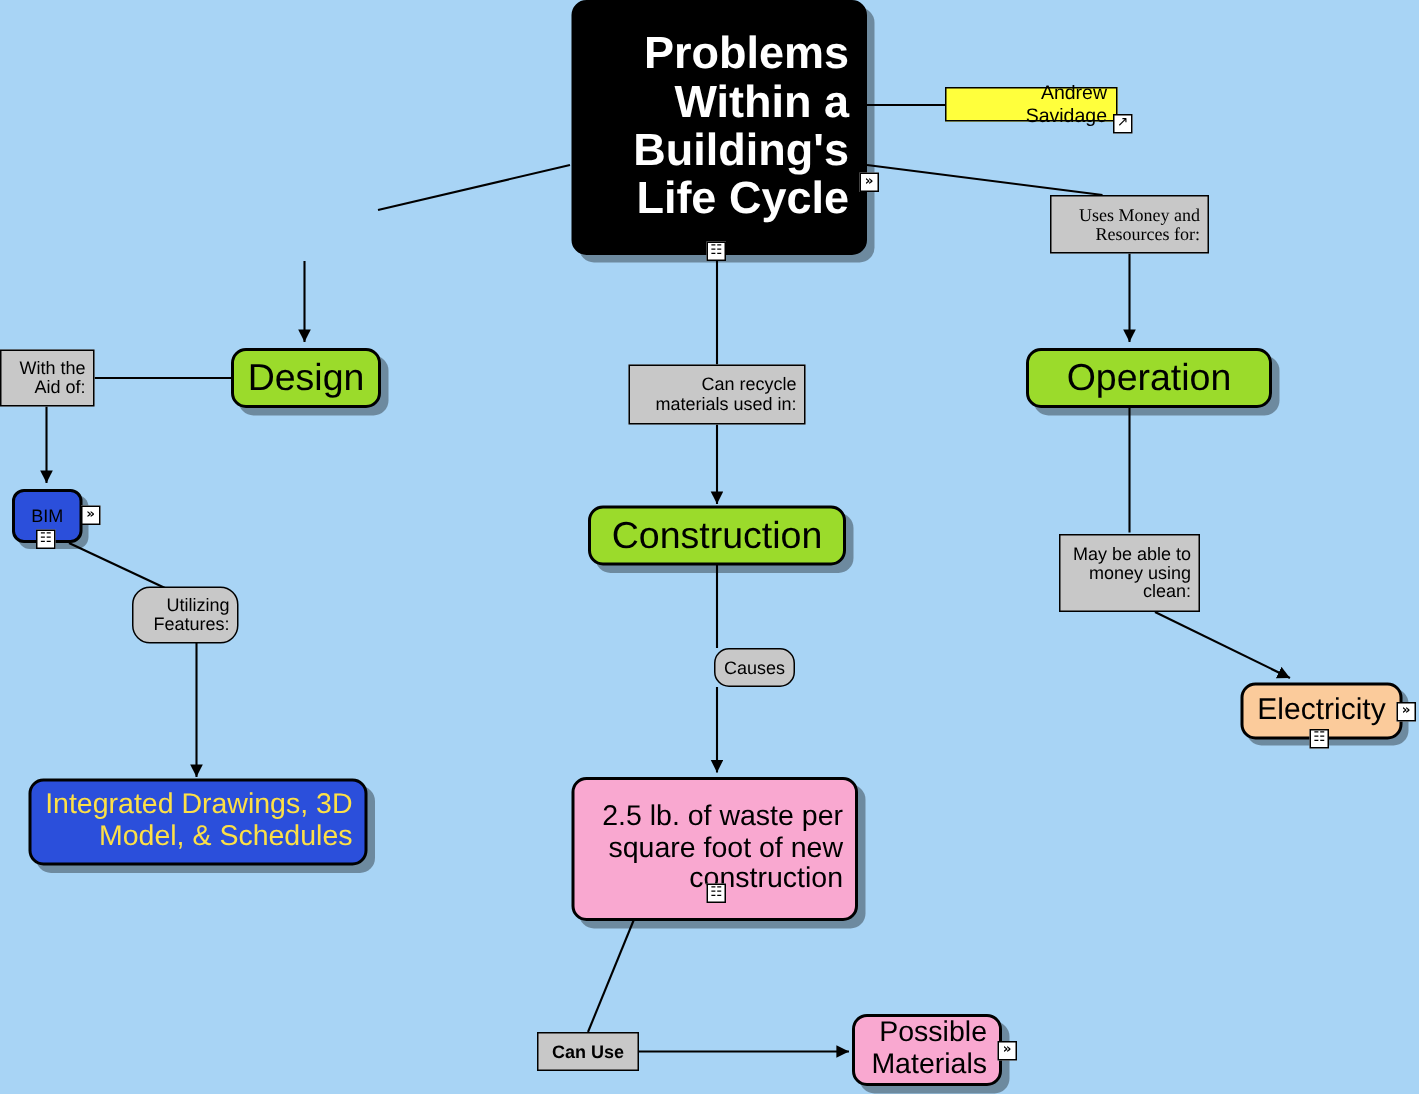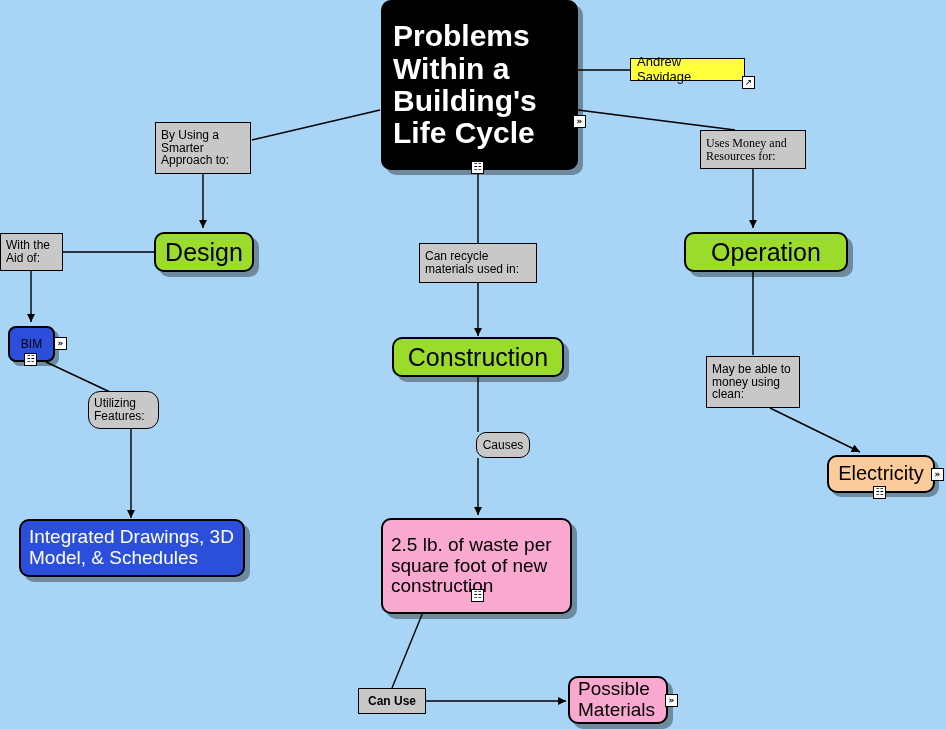"Problems Within a Building's Life" .node { text-align: left -> right }
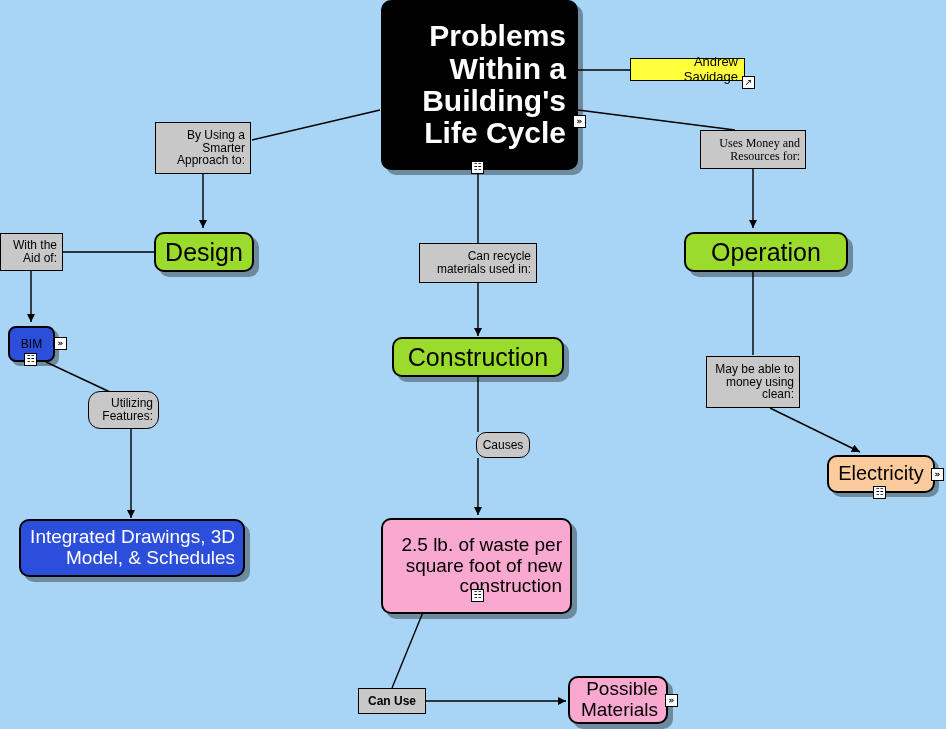"By Using a Smarter Approach" div.node { html: <div> <span>By Using a Smarter Approach to:</span> </div> -> none }
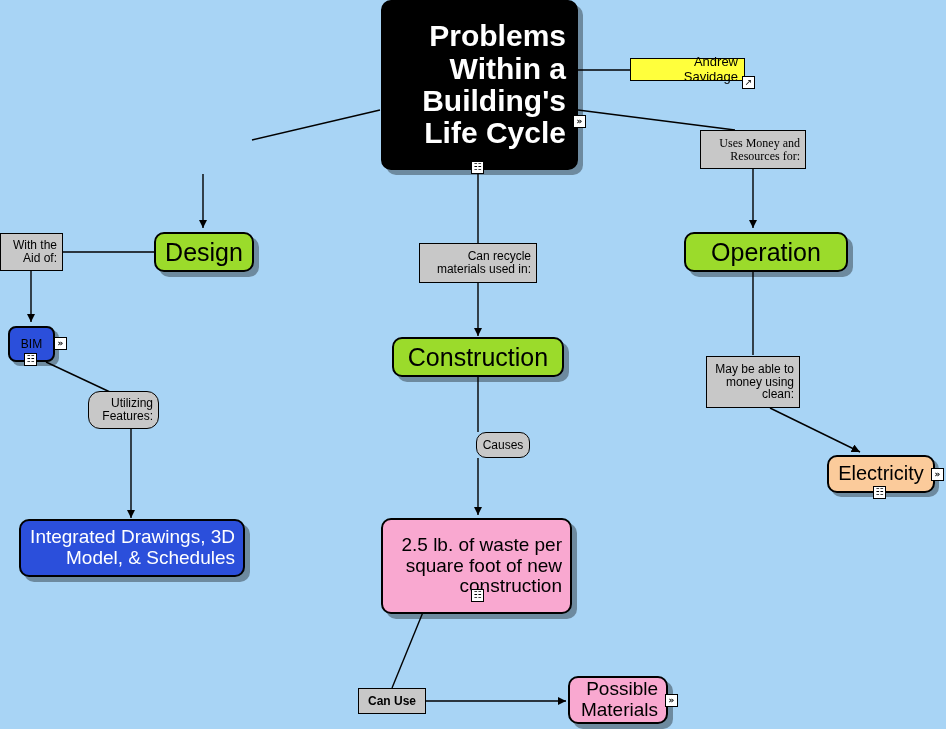"Integrated Drawings, 3D Model, &" .n-blue { color: #ffffff -> #fde047 }
